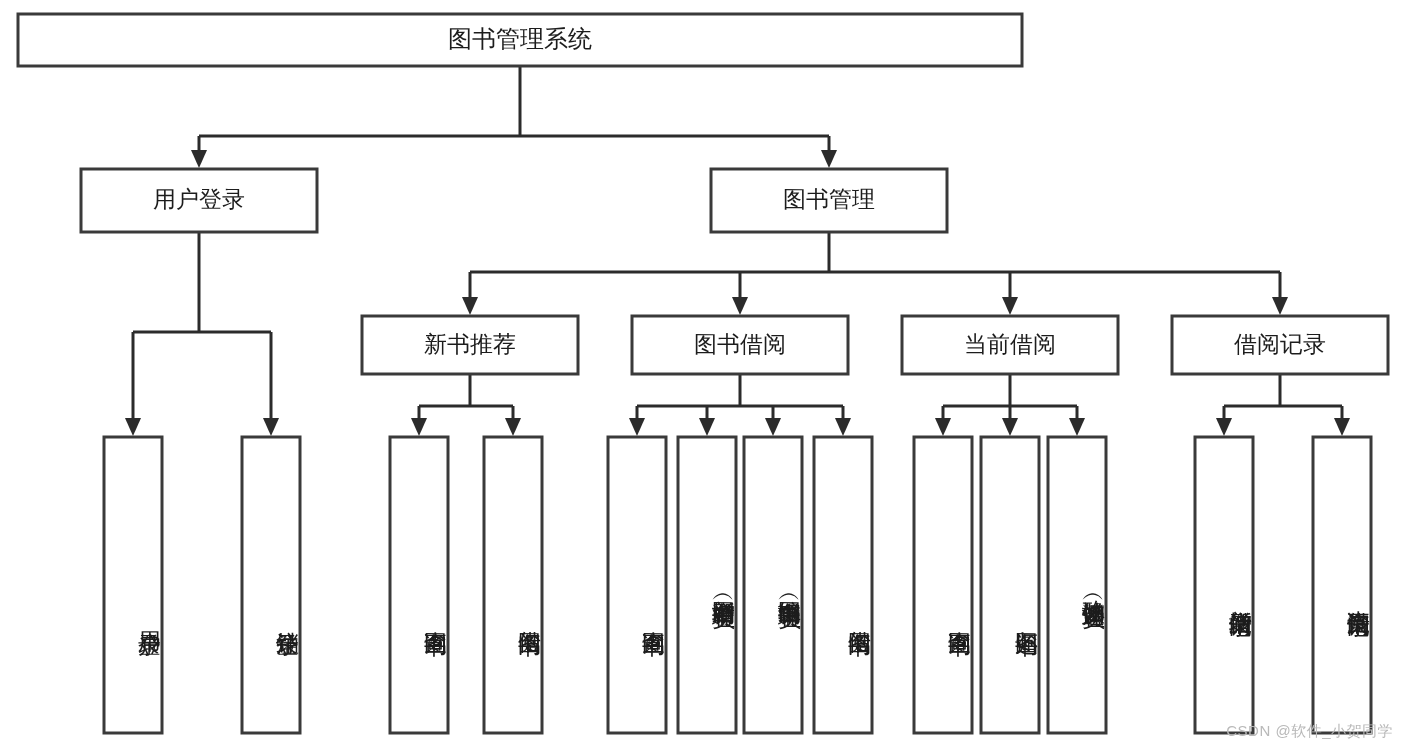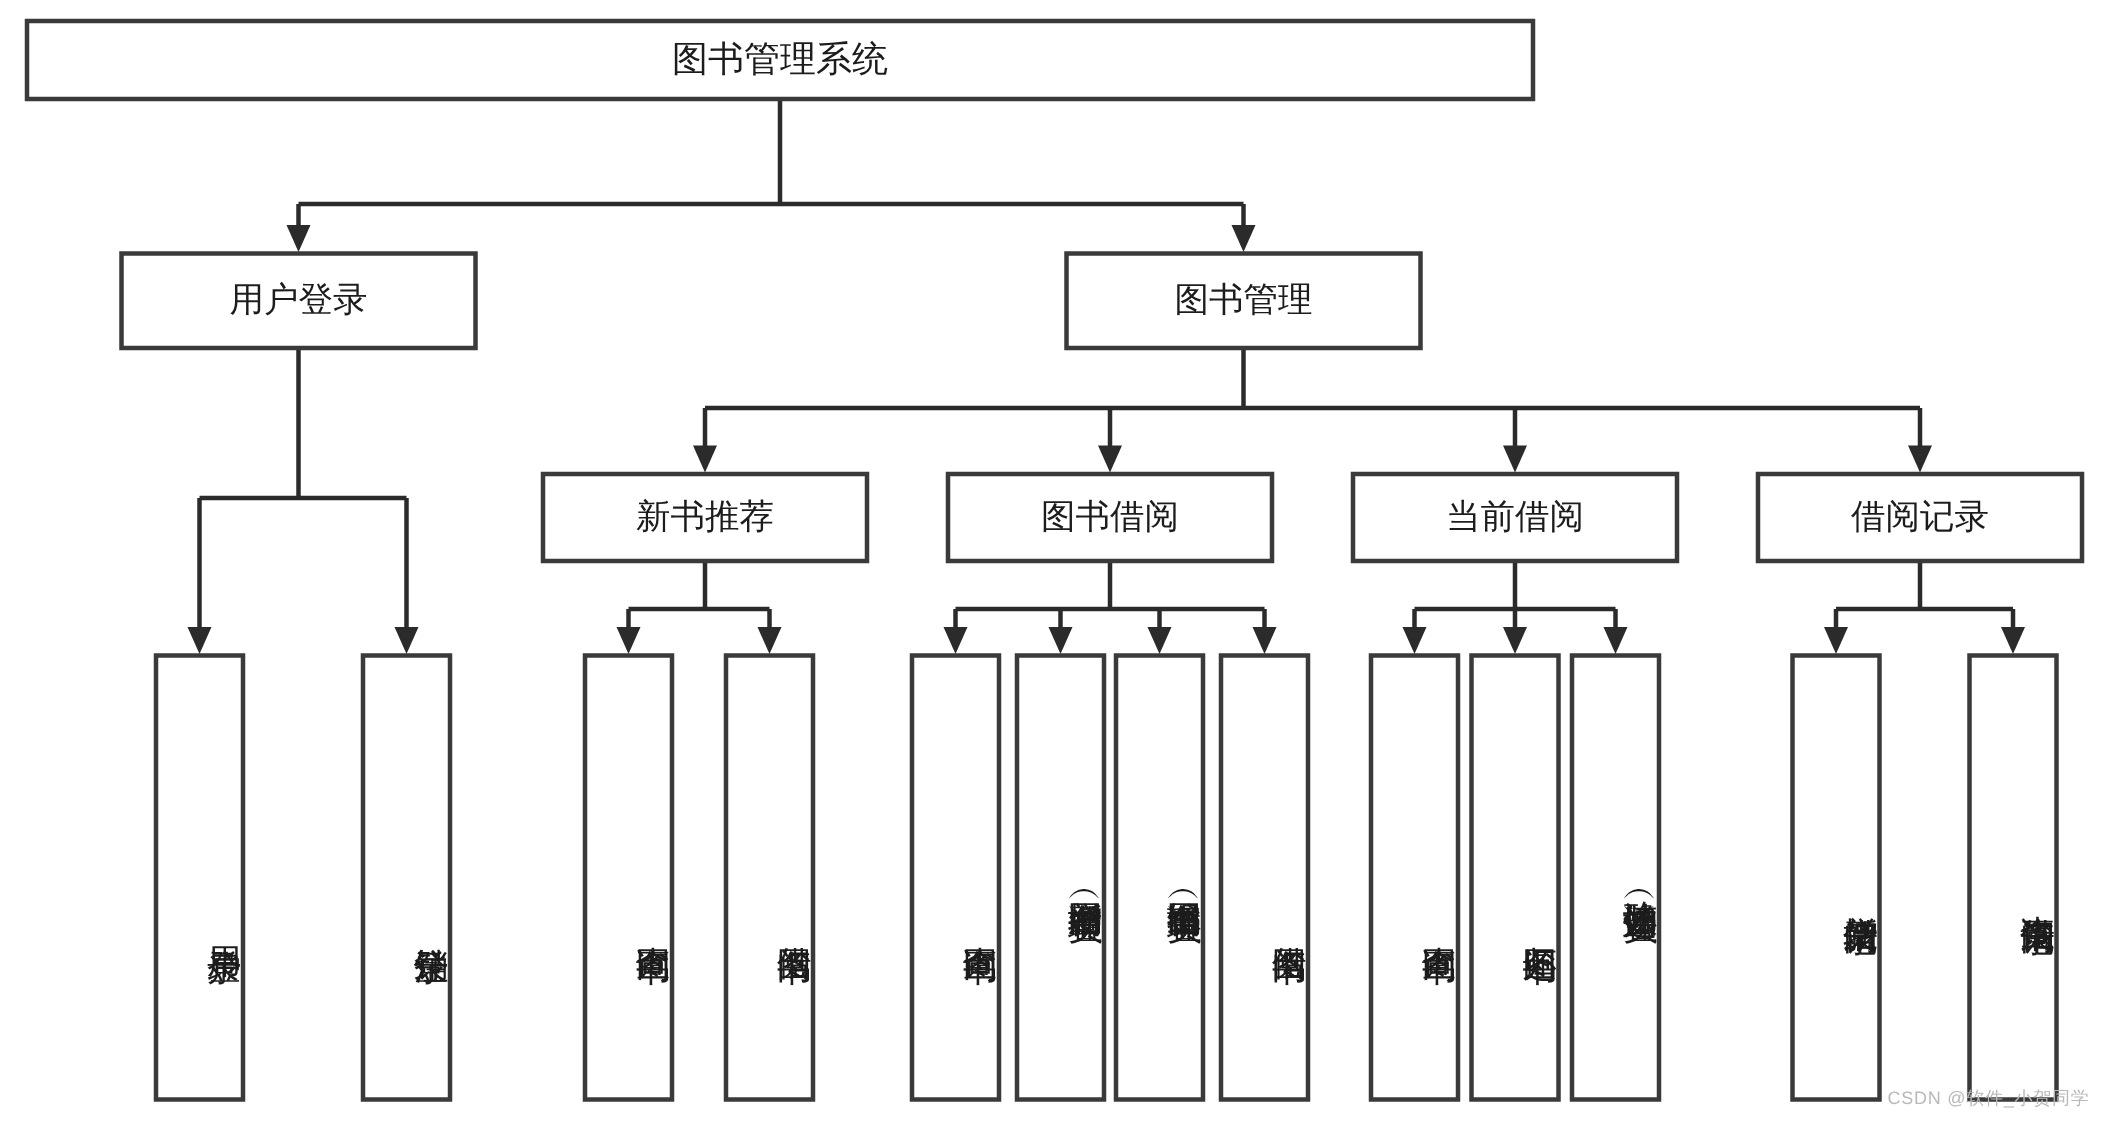"CSDN @软件_小贺同学" .watermark { font-size: 12px -> 15px }
